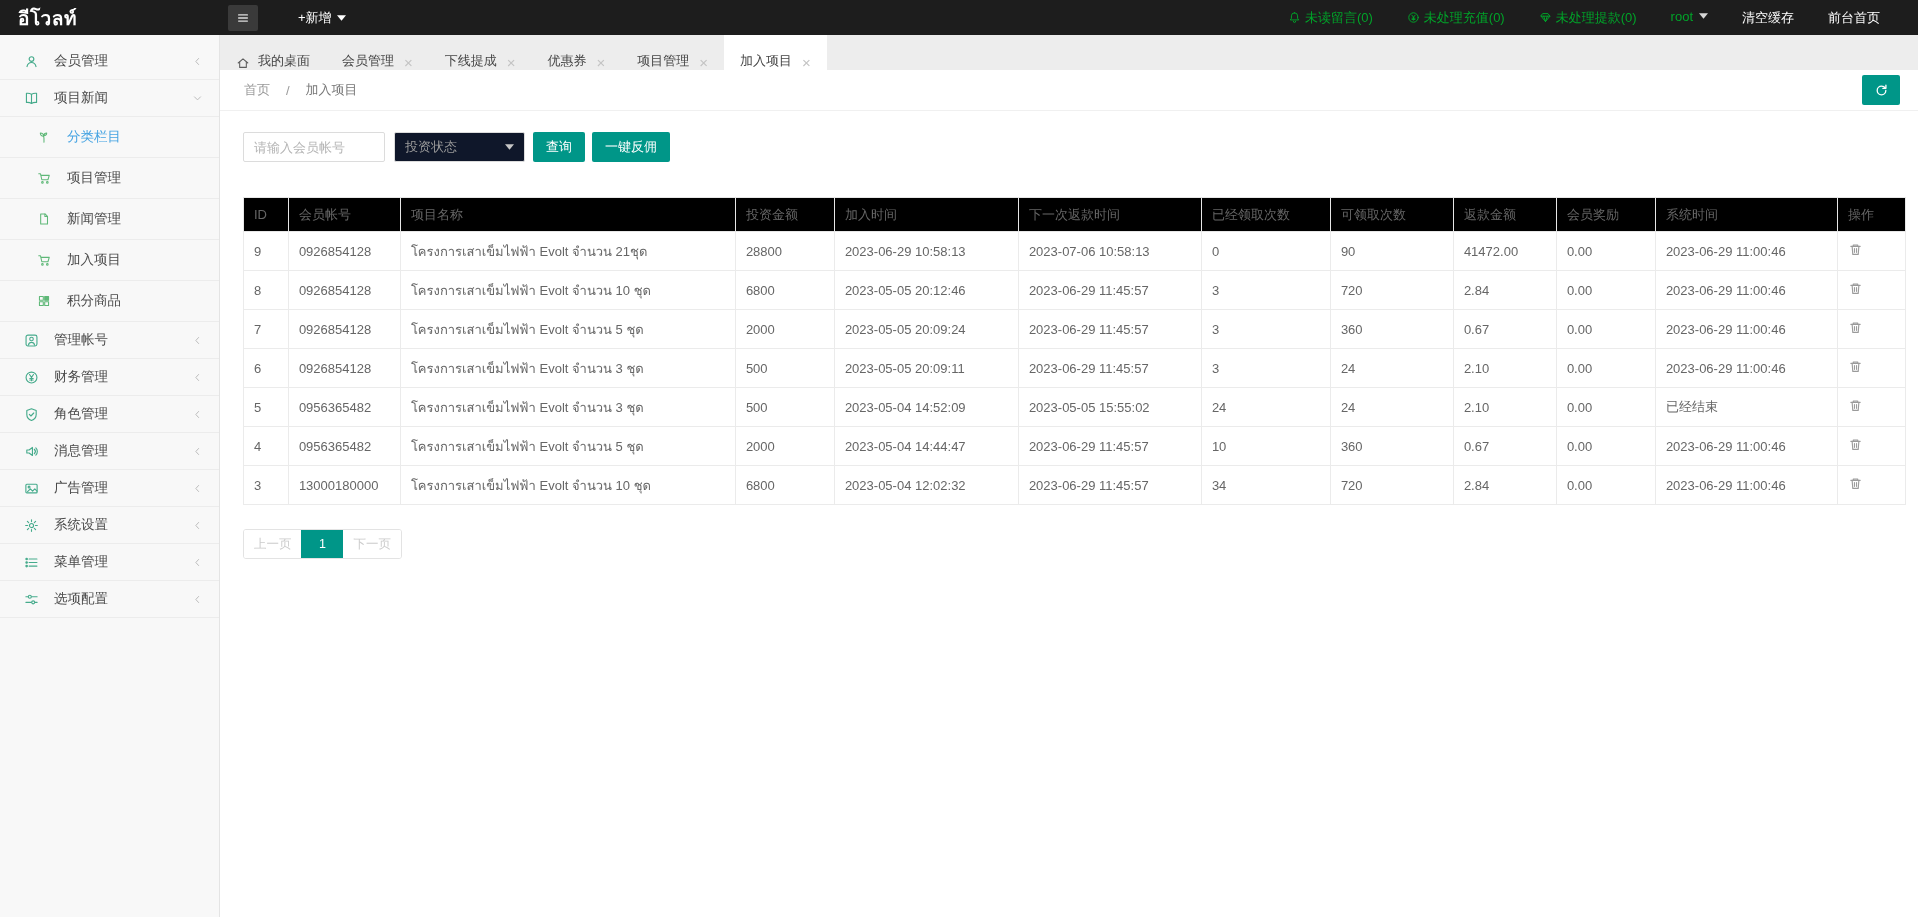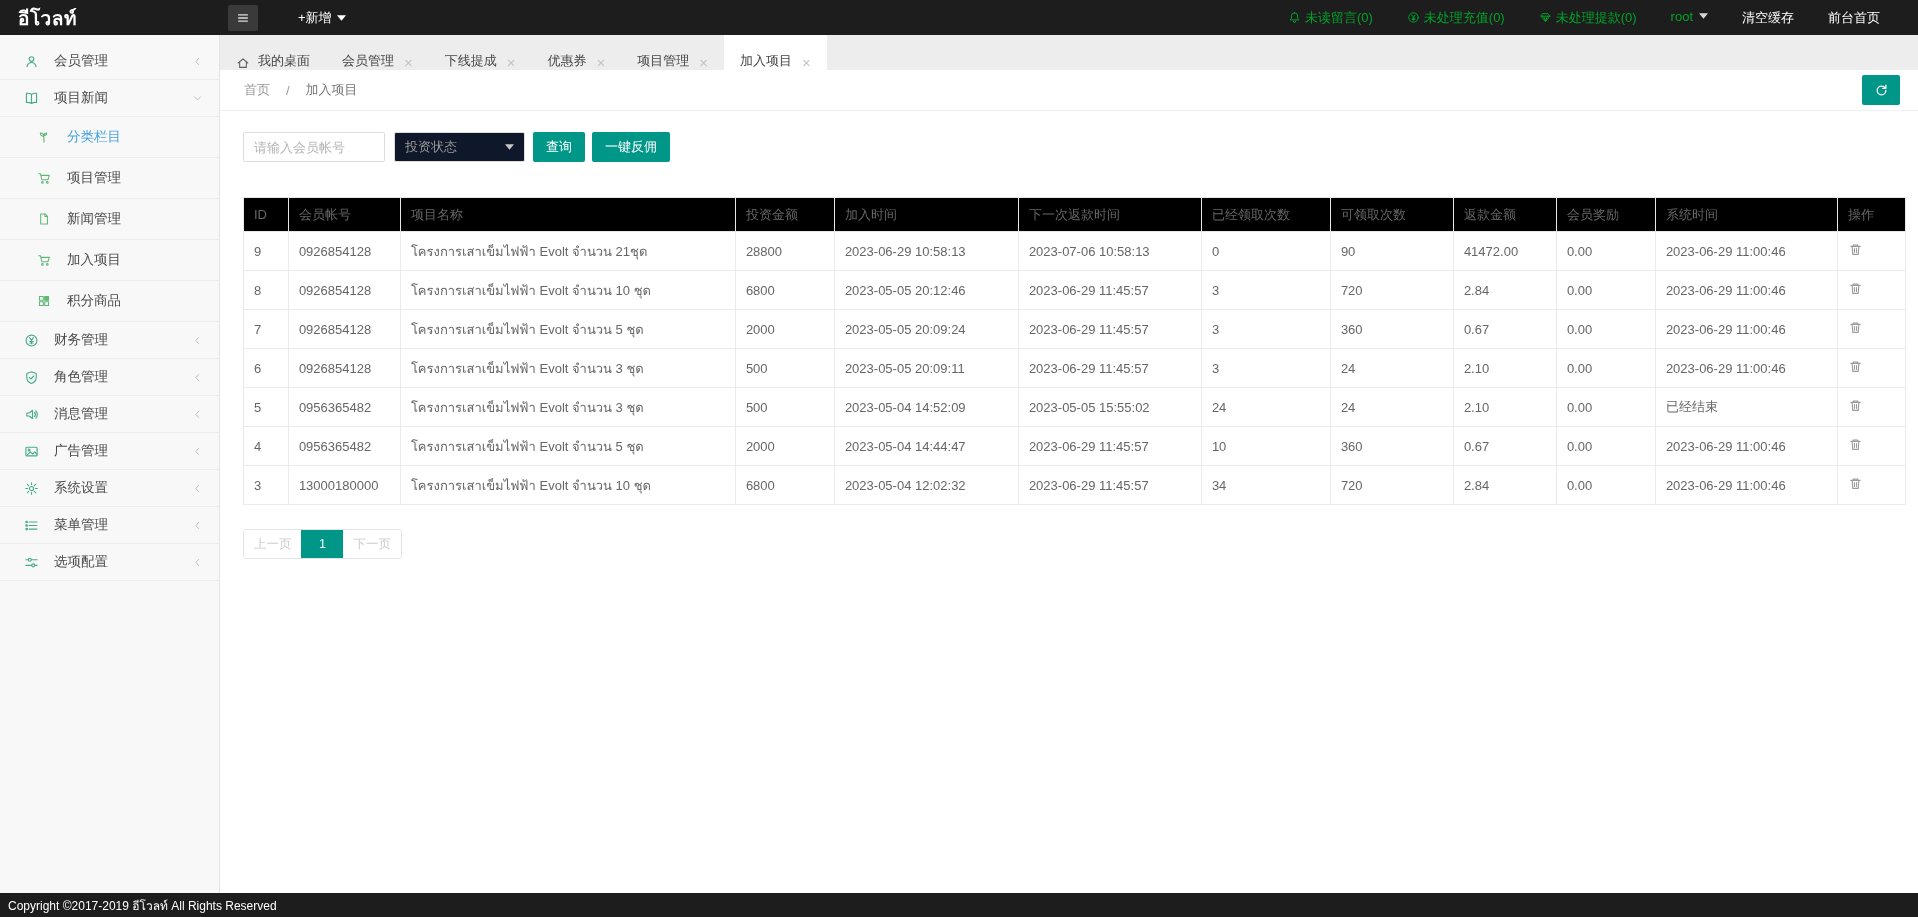"管理帐号" div.side-item { html: none -> <div> <span> <svg> <rect></rect> <circle></circle> <path></path> </svg> </span> <span>管理帐号</span> <span> <svg> <path></path> </svg> </span> </div> }
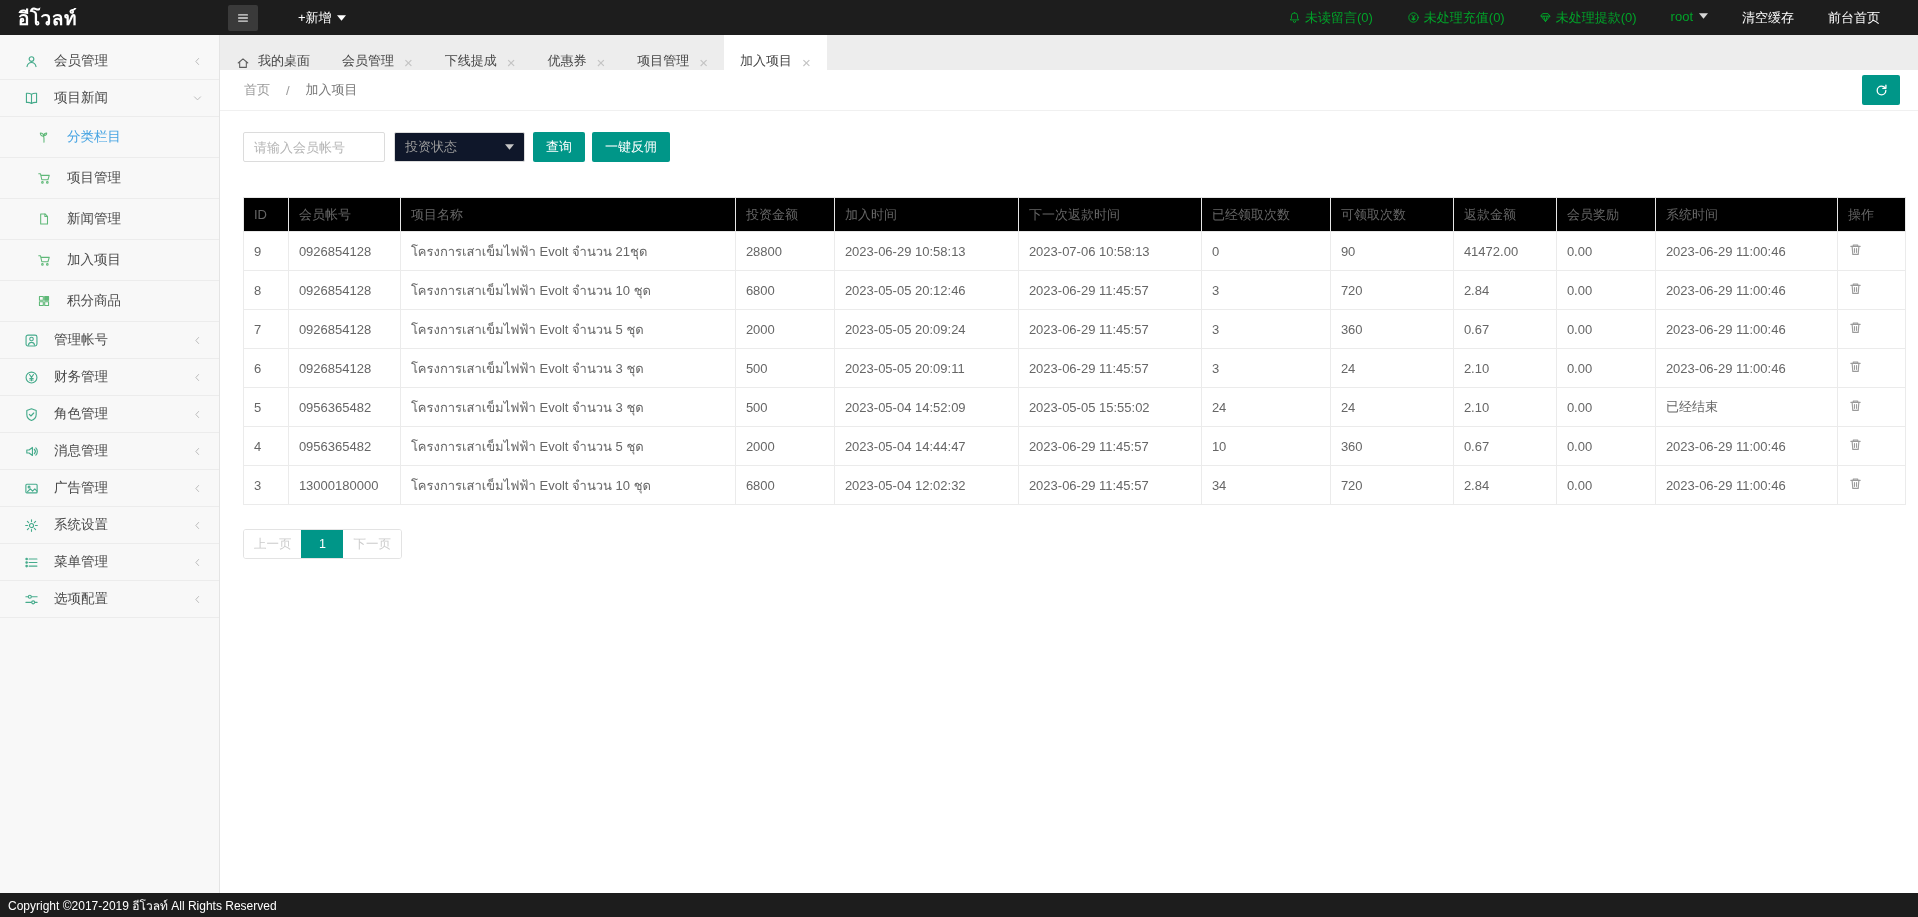"Copyright ©2017-2019 อีโวลท์ All Rights" footer.footer { html: <footer>Copyright ©2017-2019 อีโวลท์ All Rights Reserved</footer> -> none }
